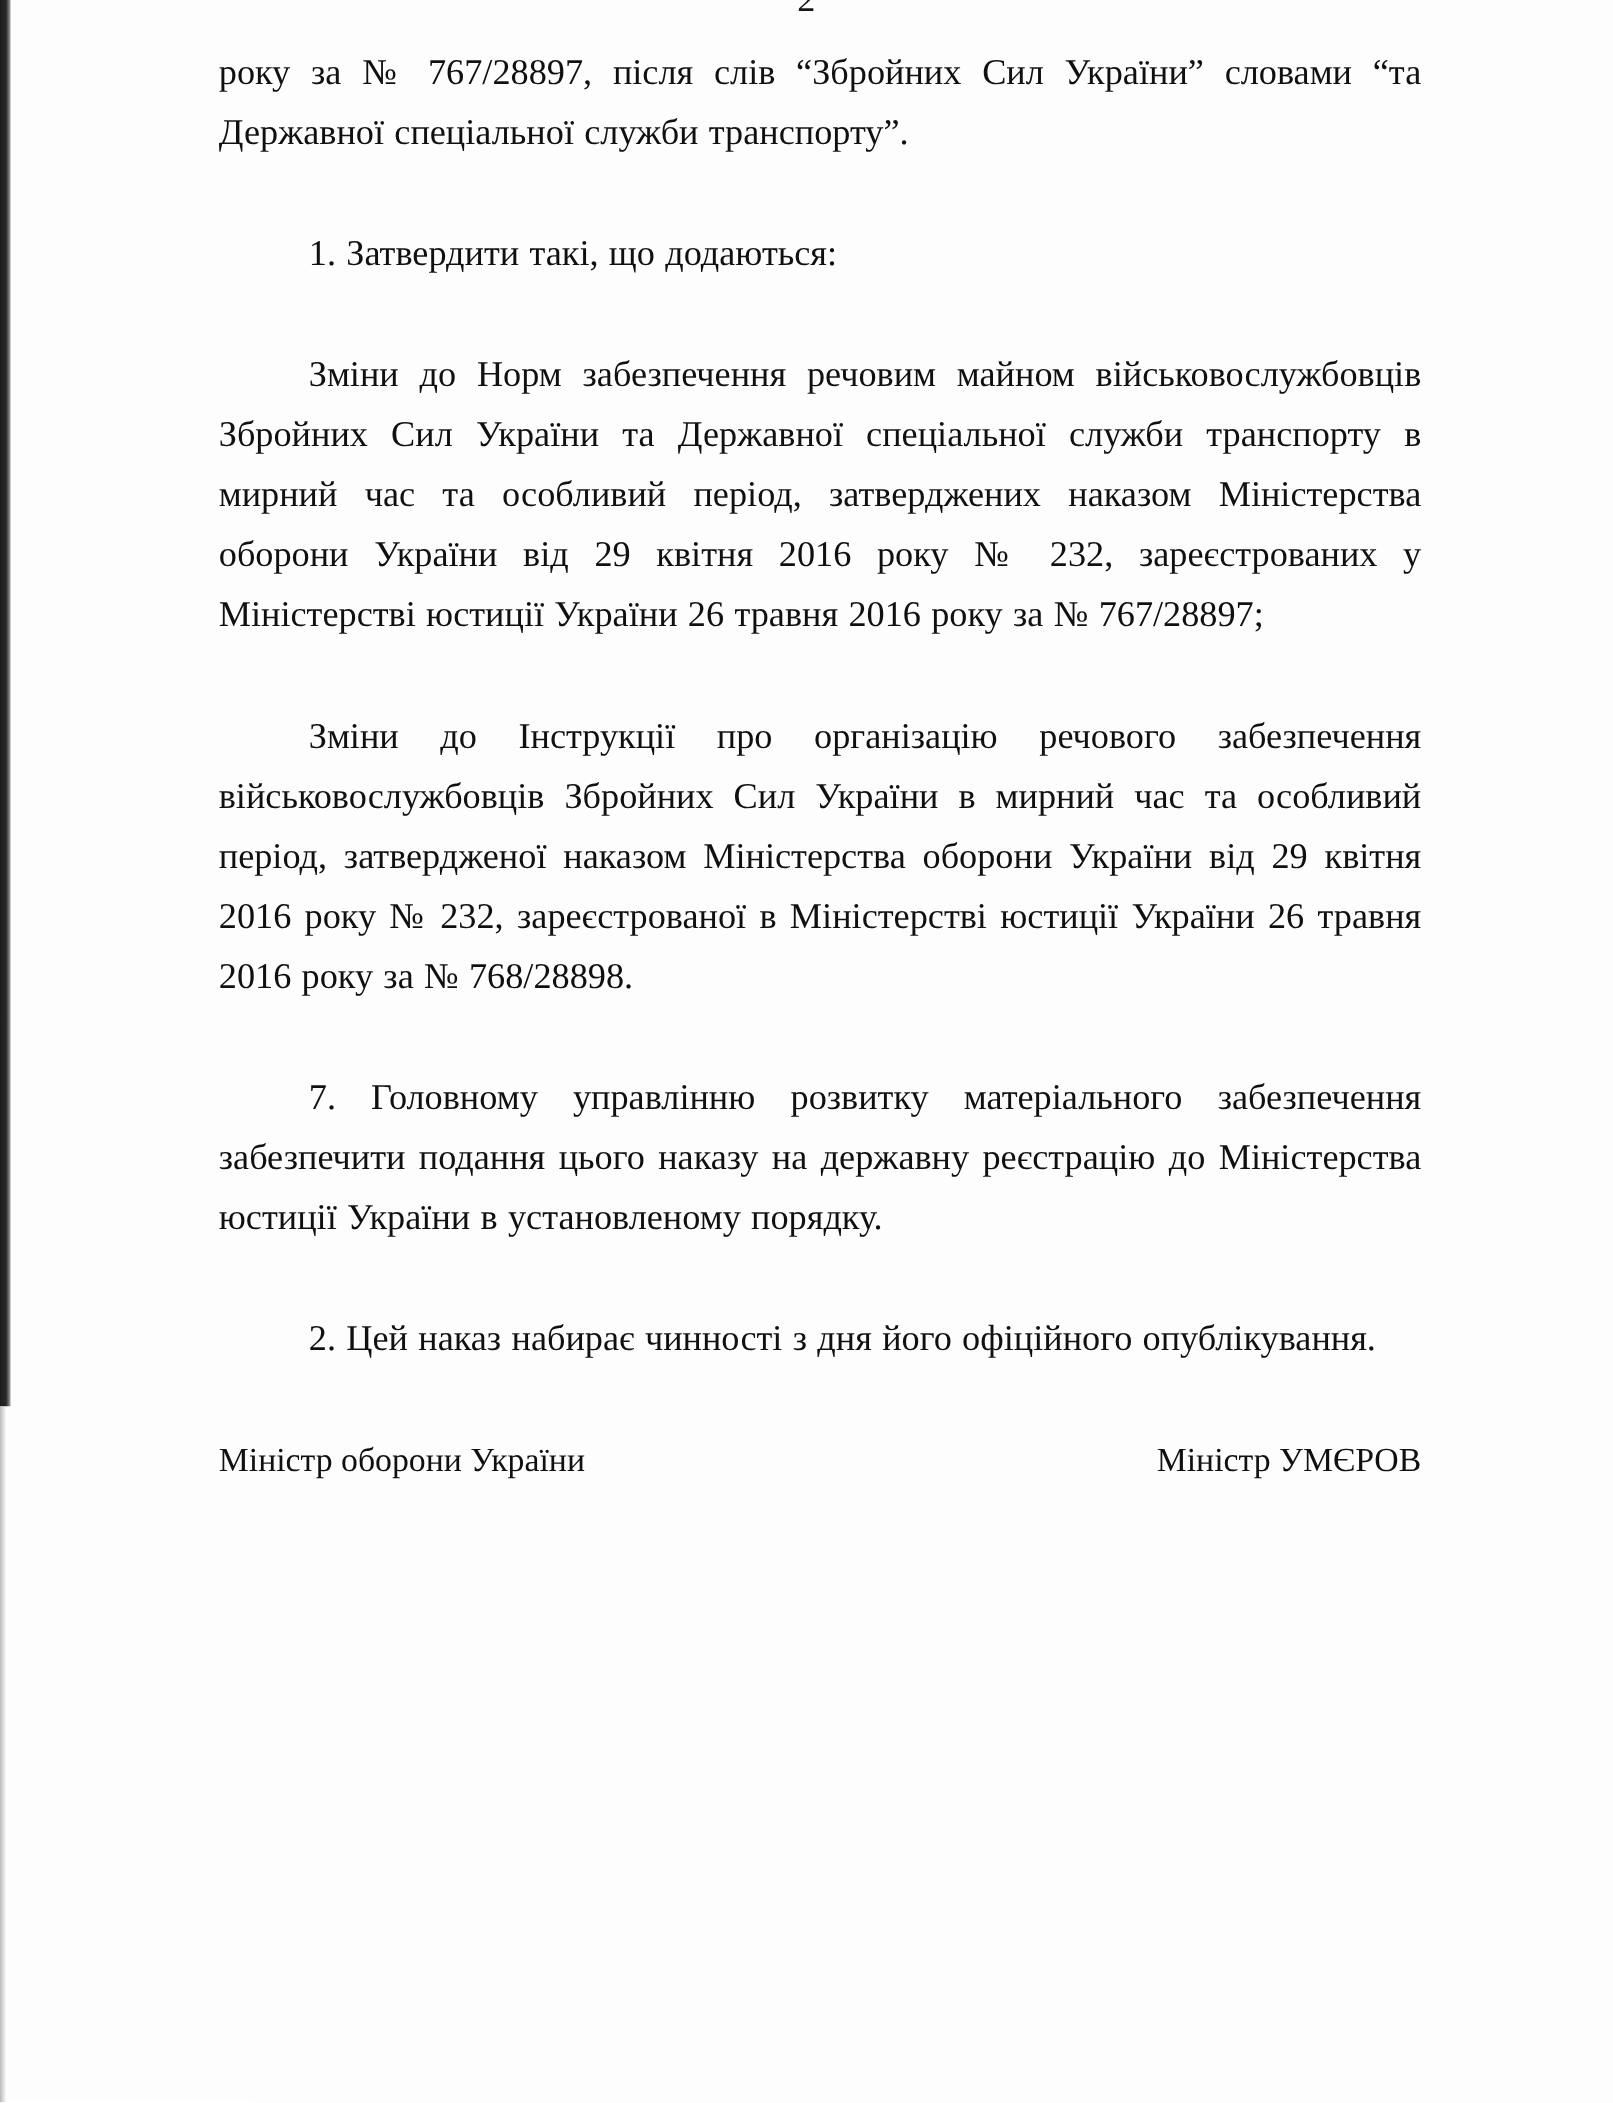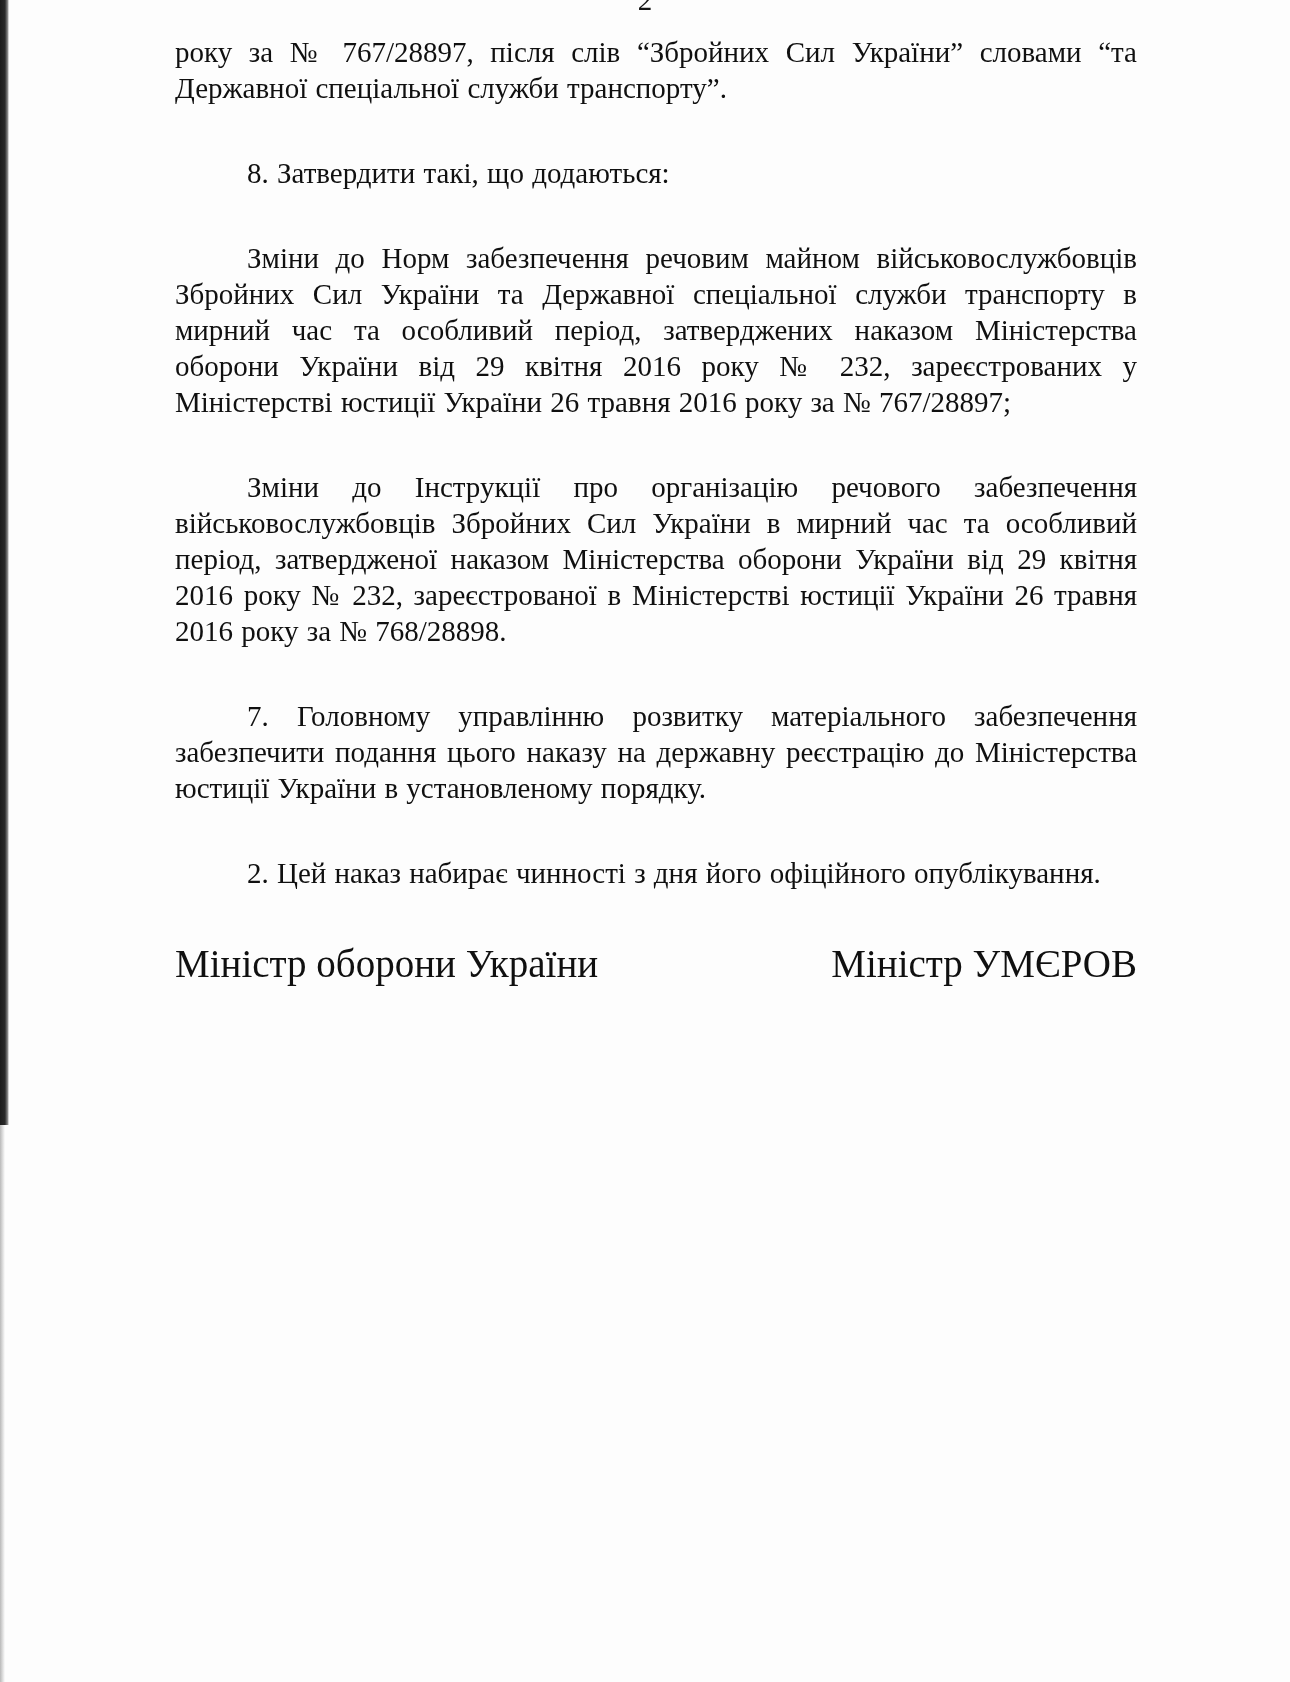"року за № 767/28897, після" .para { line-height: 36px -> 48px }
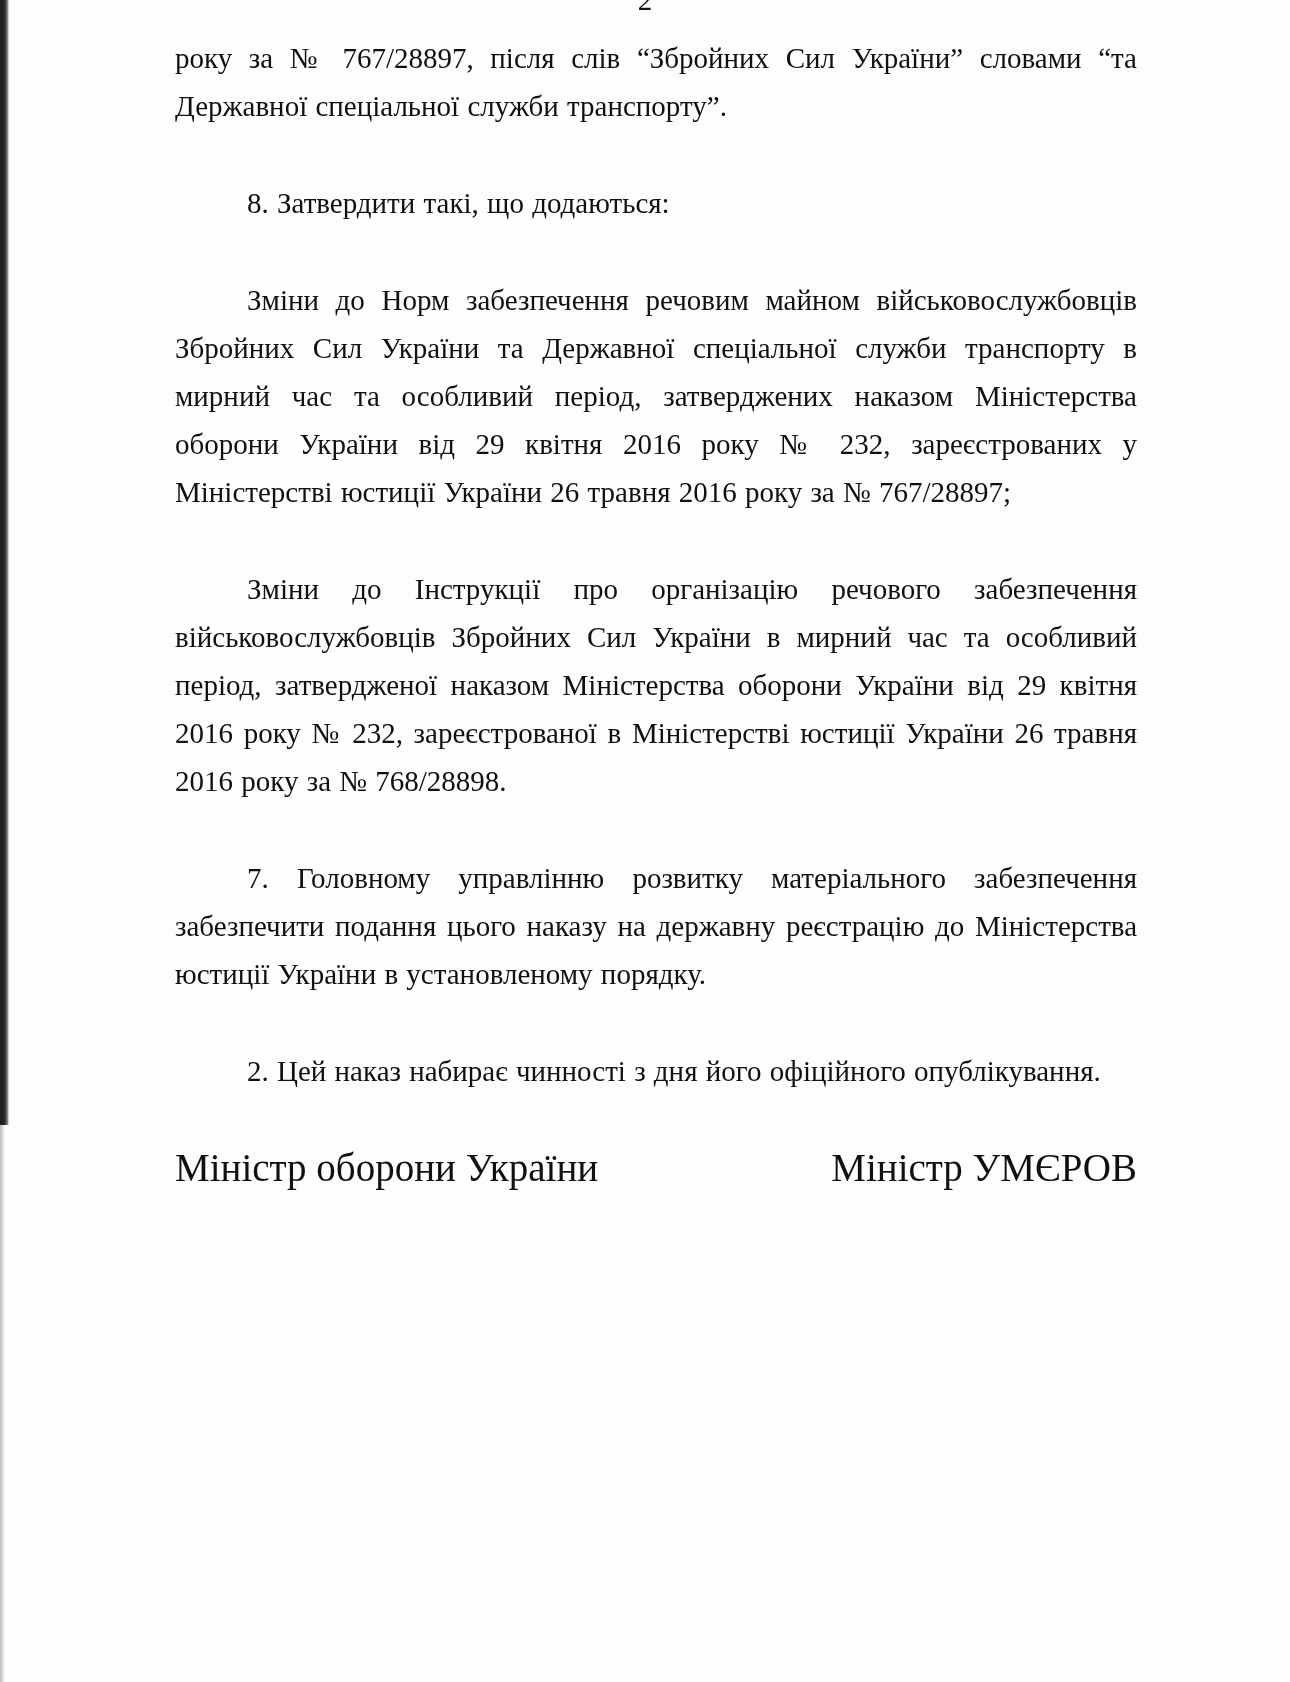"8. Затвердити такі, що додаються:" p.para { text: 8 -> 1 }
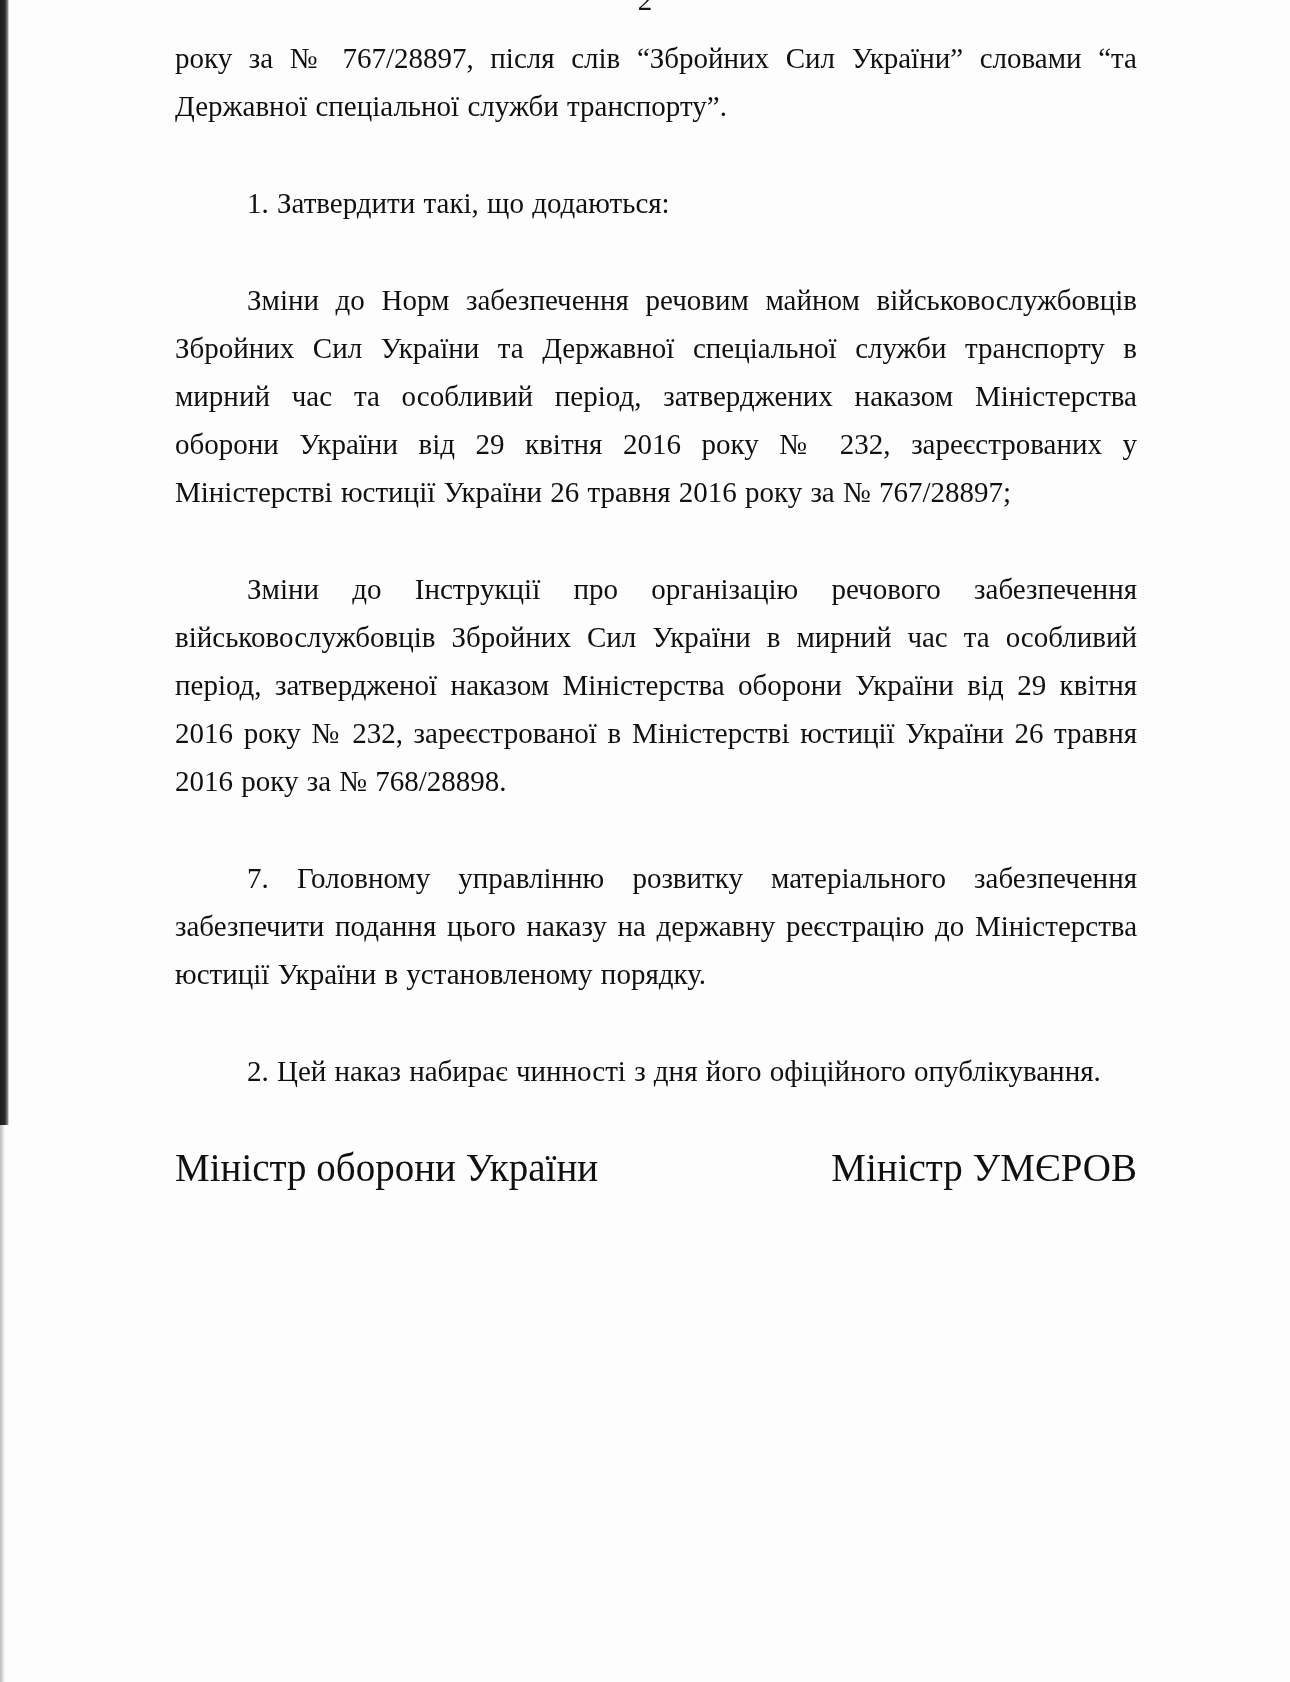"Міністр оборони України" .signature { font-size: 39px -> 27px }
